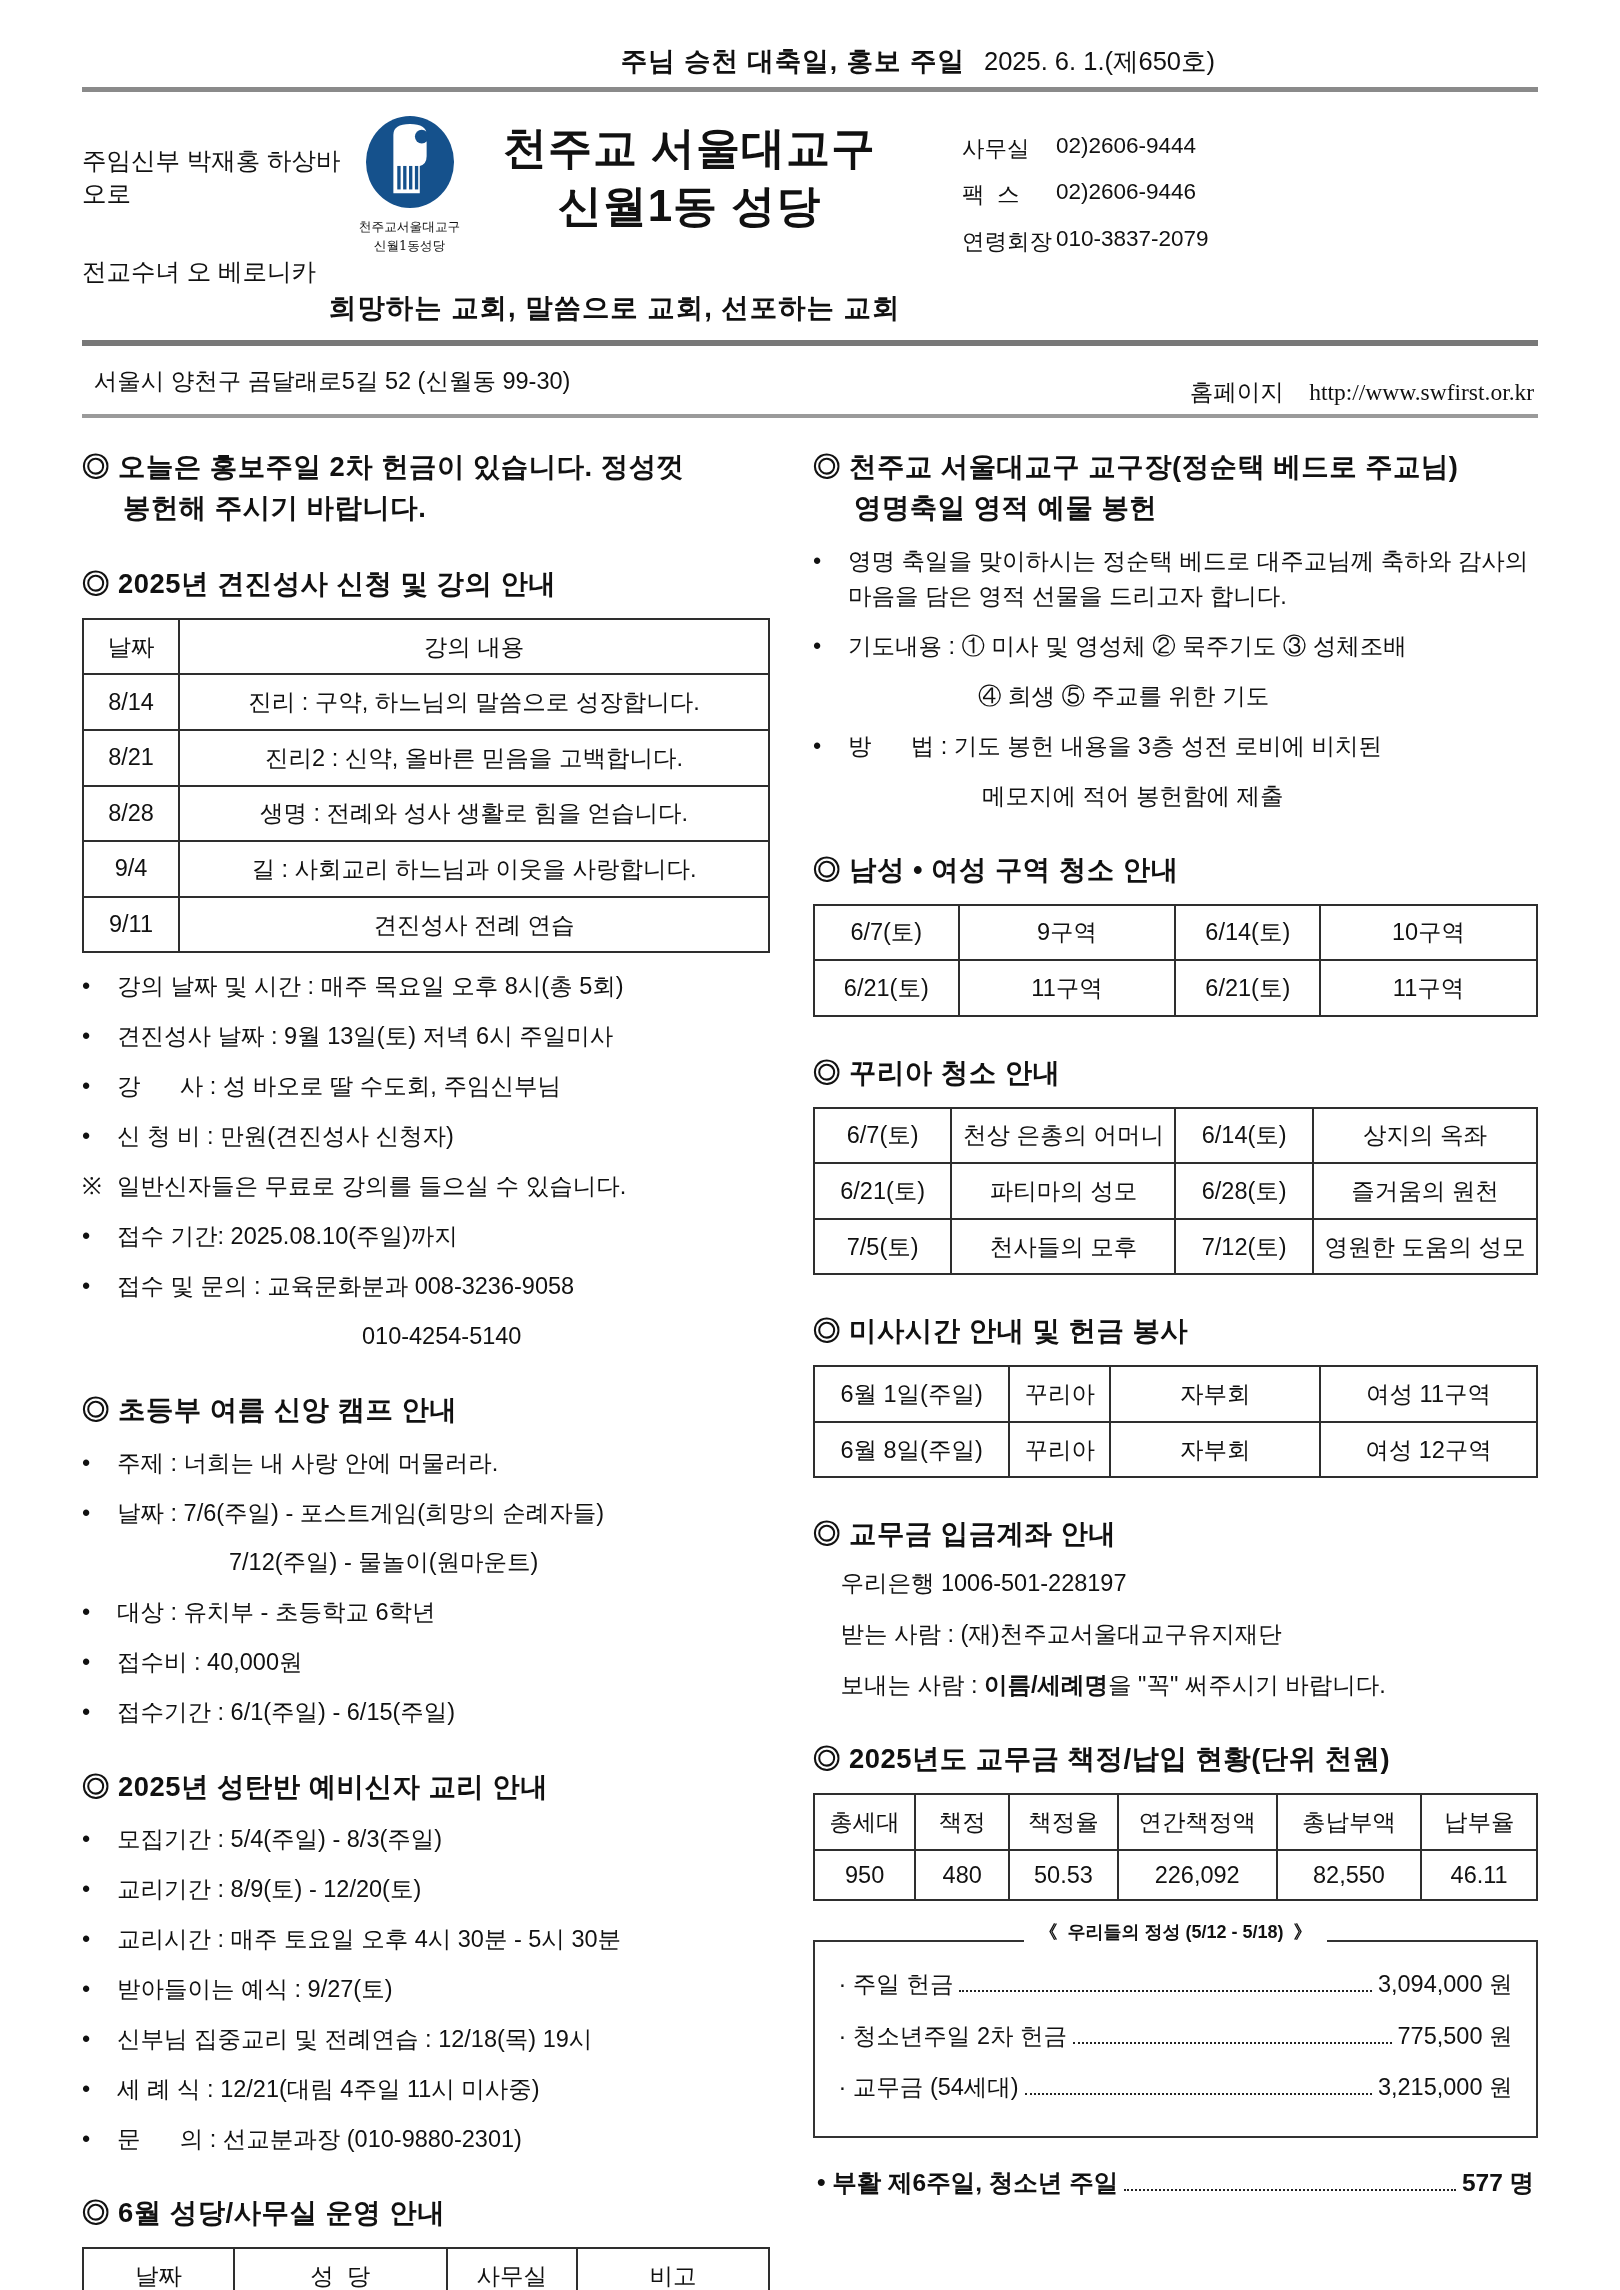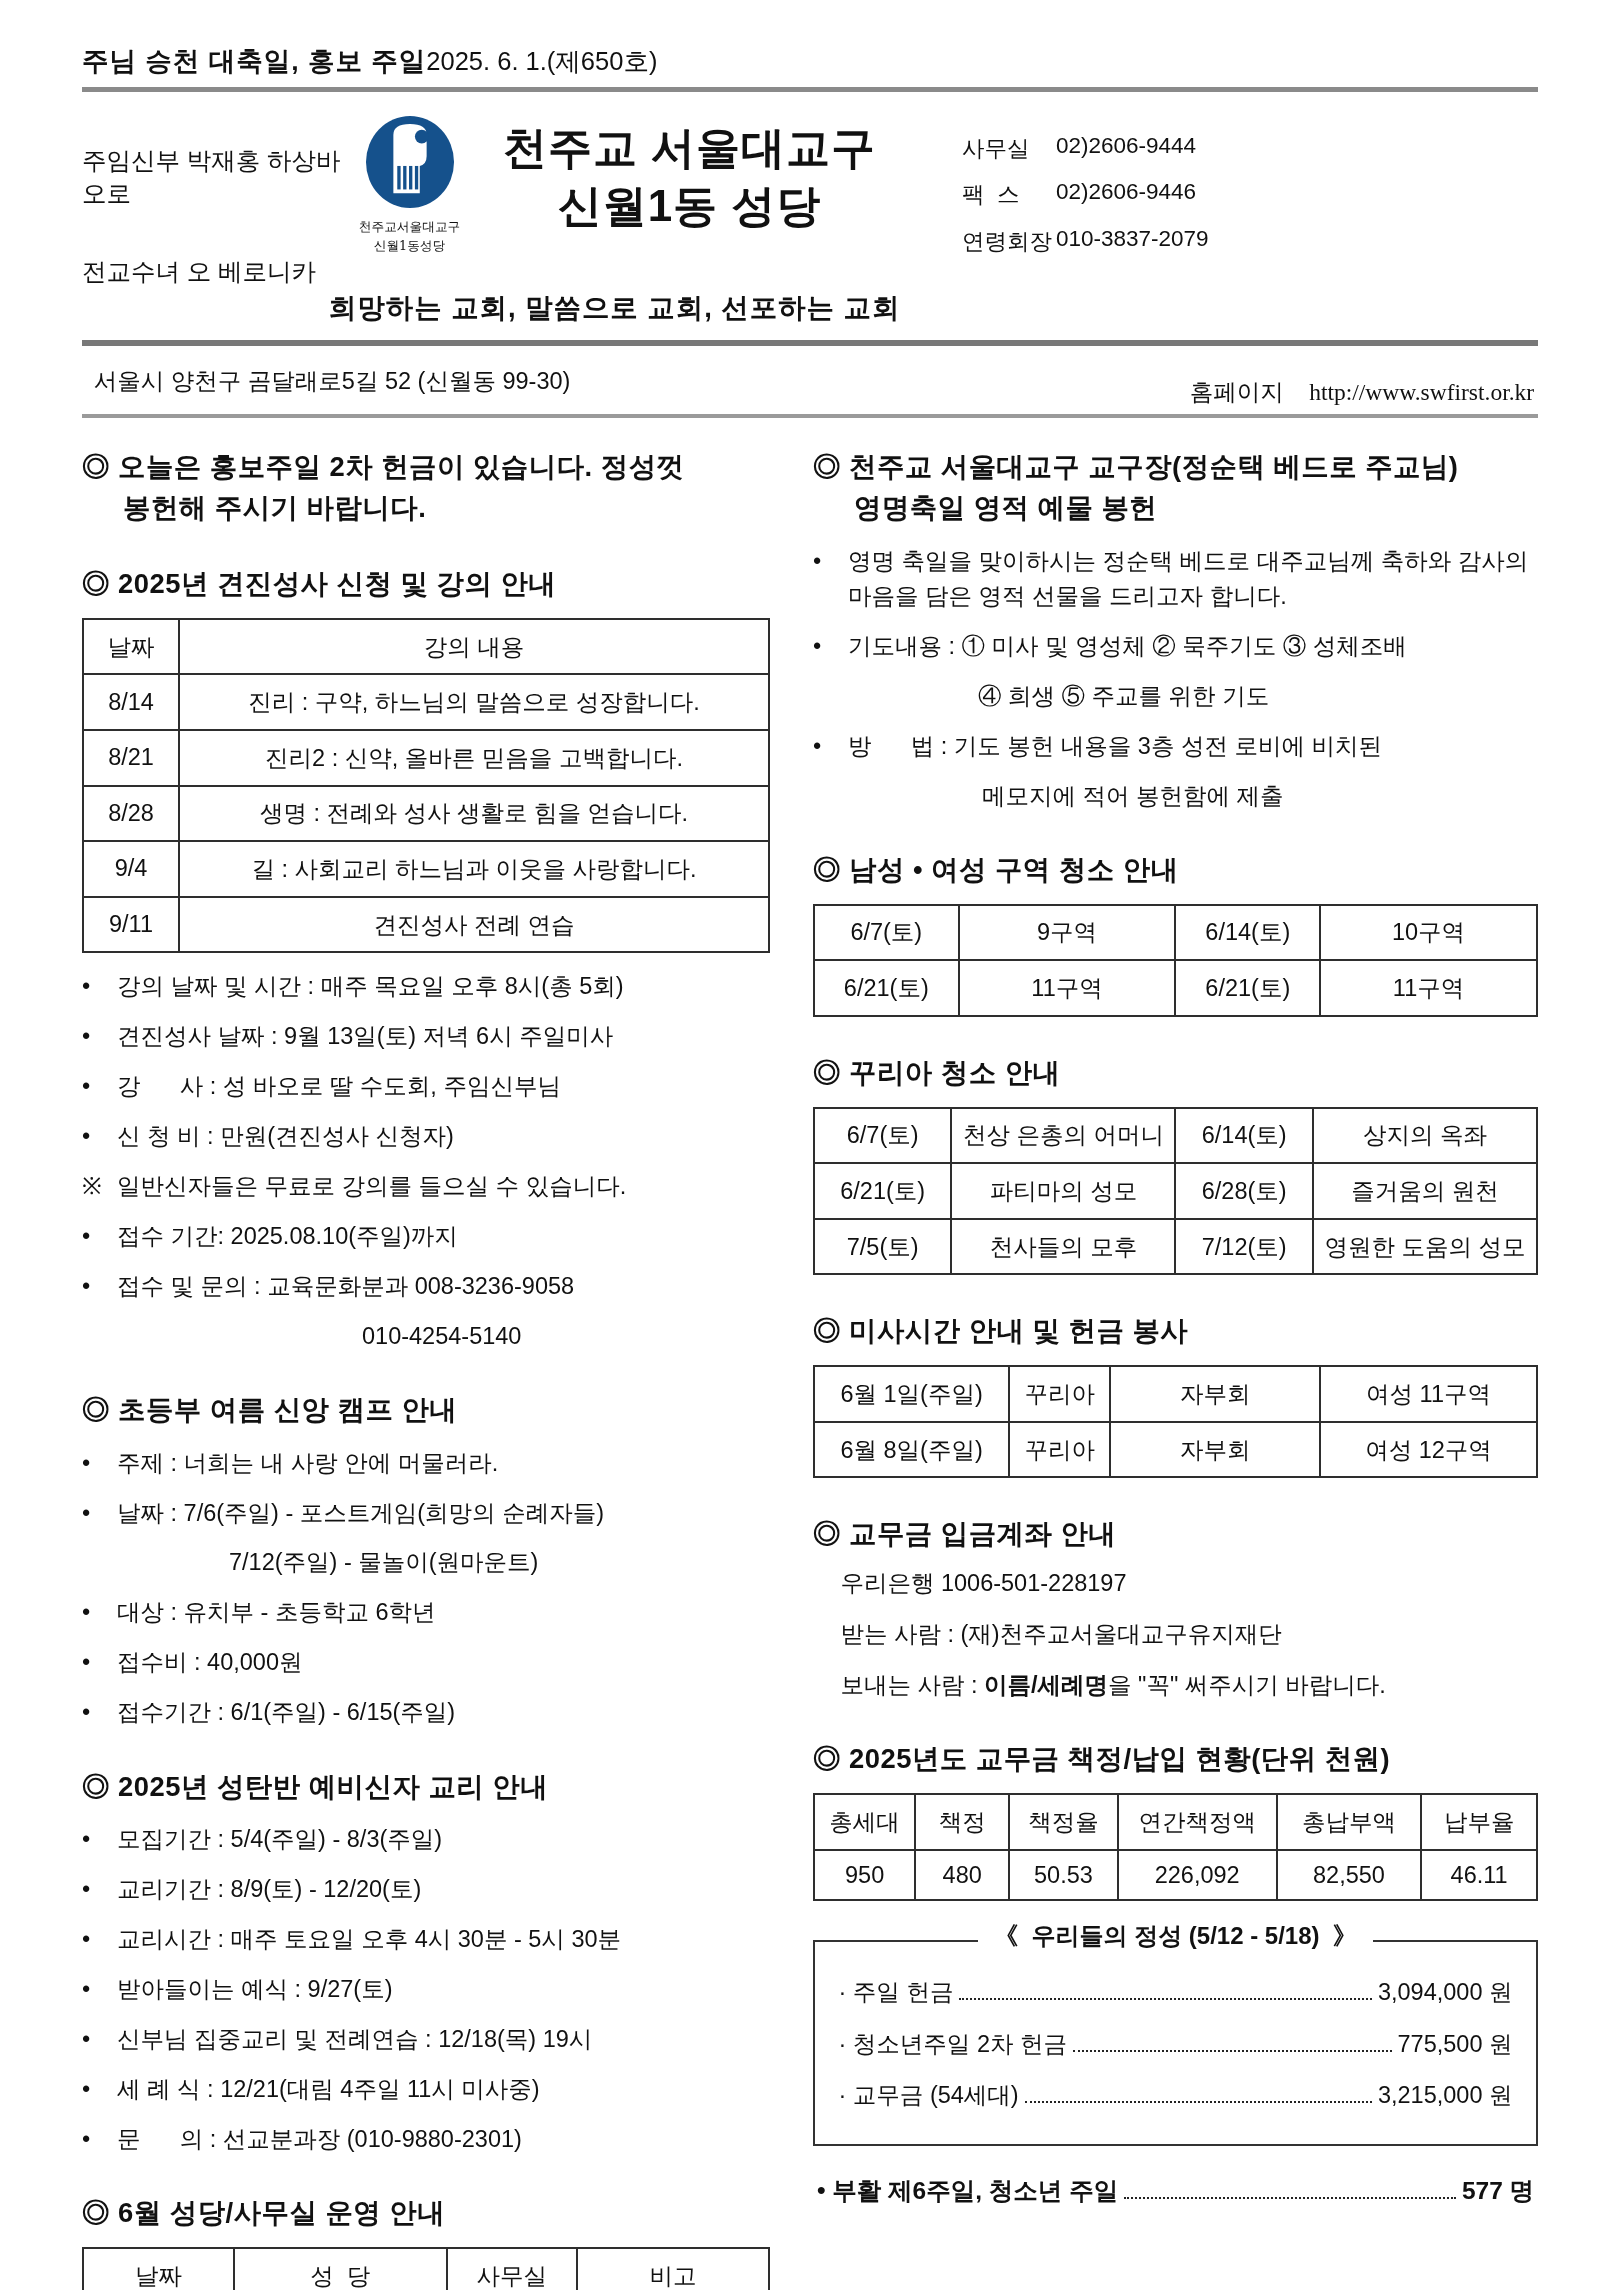"주님 승천 대축일, 홍보 주일" .top-row { gap: none -> 19px; justify-content: flex-start -> flex-end }
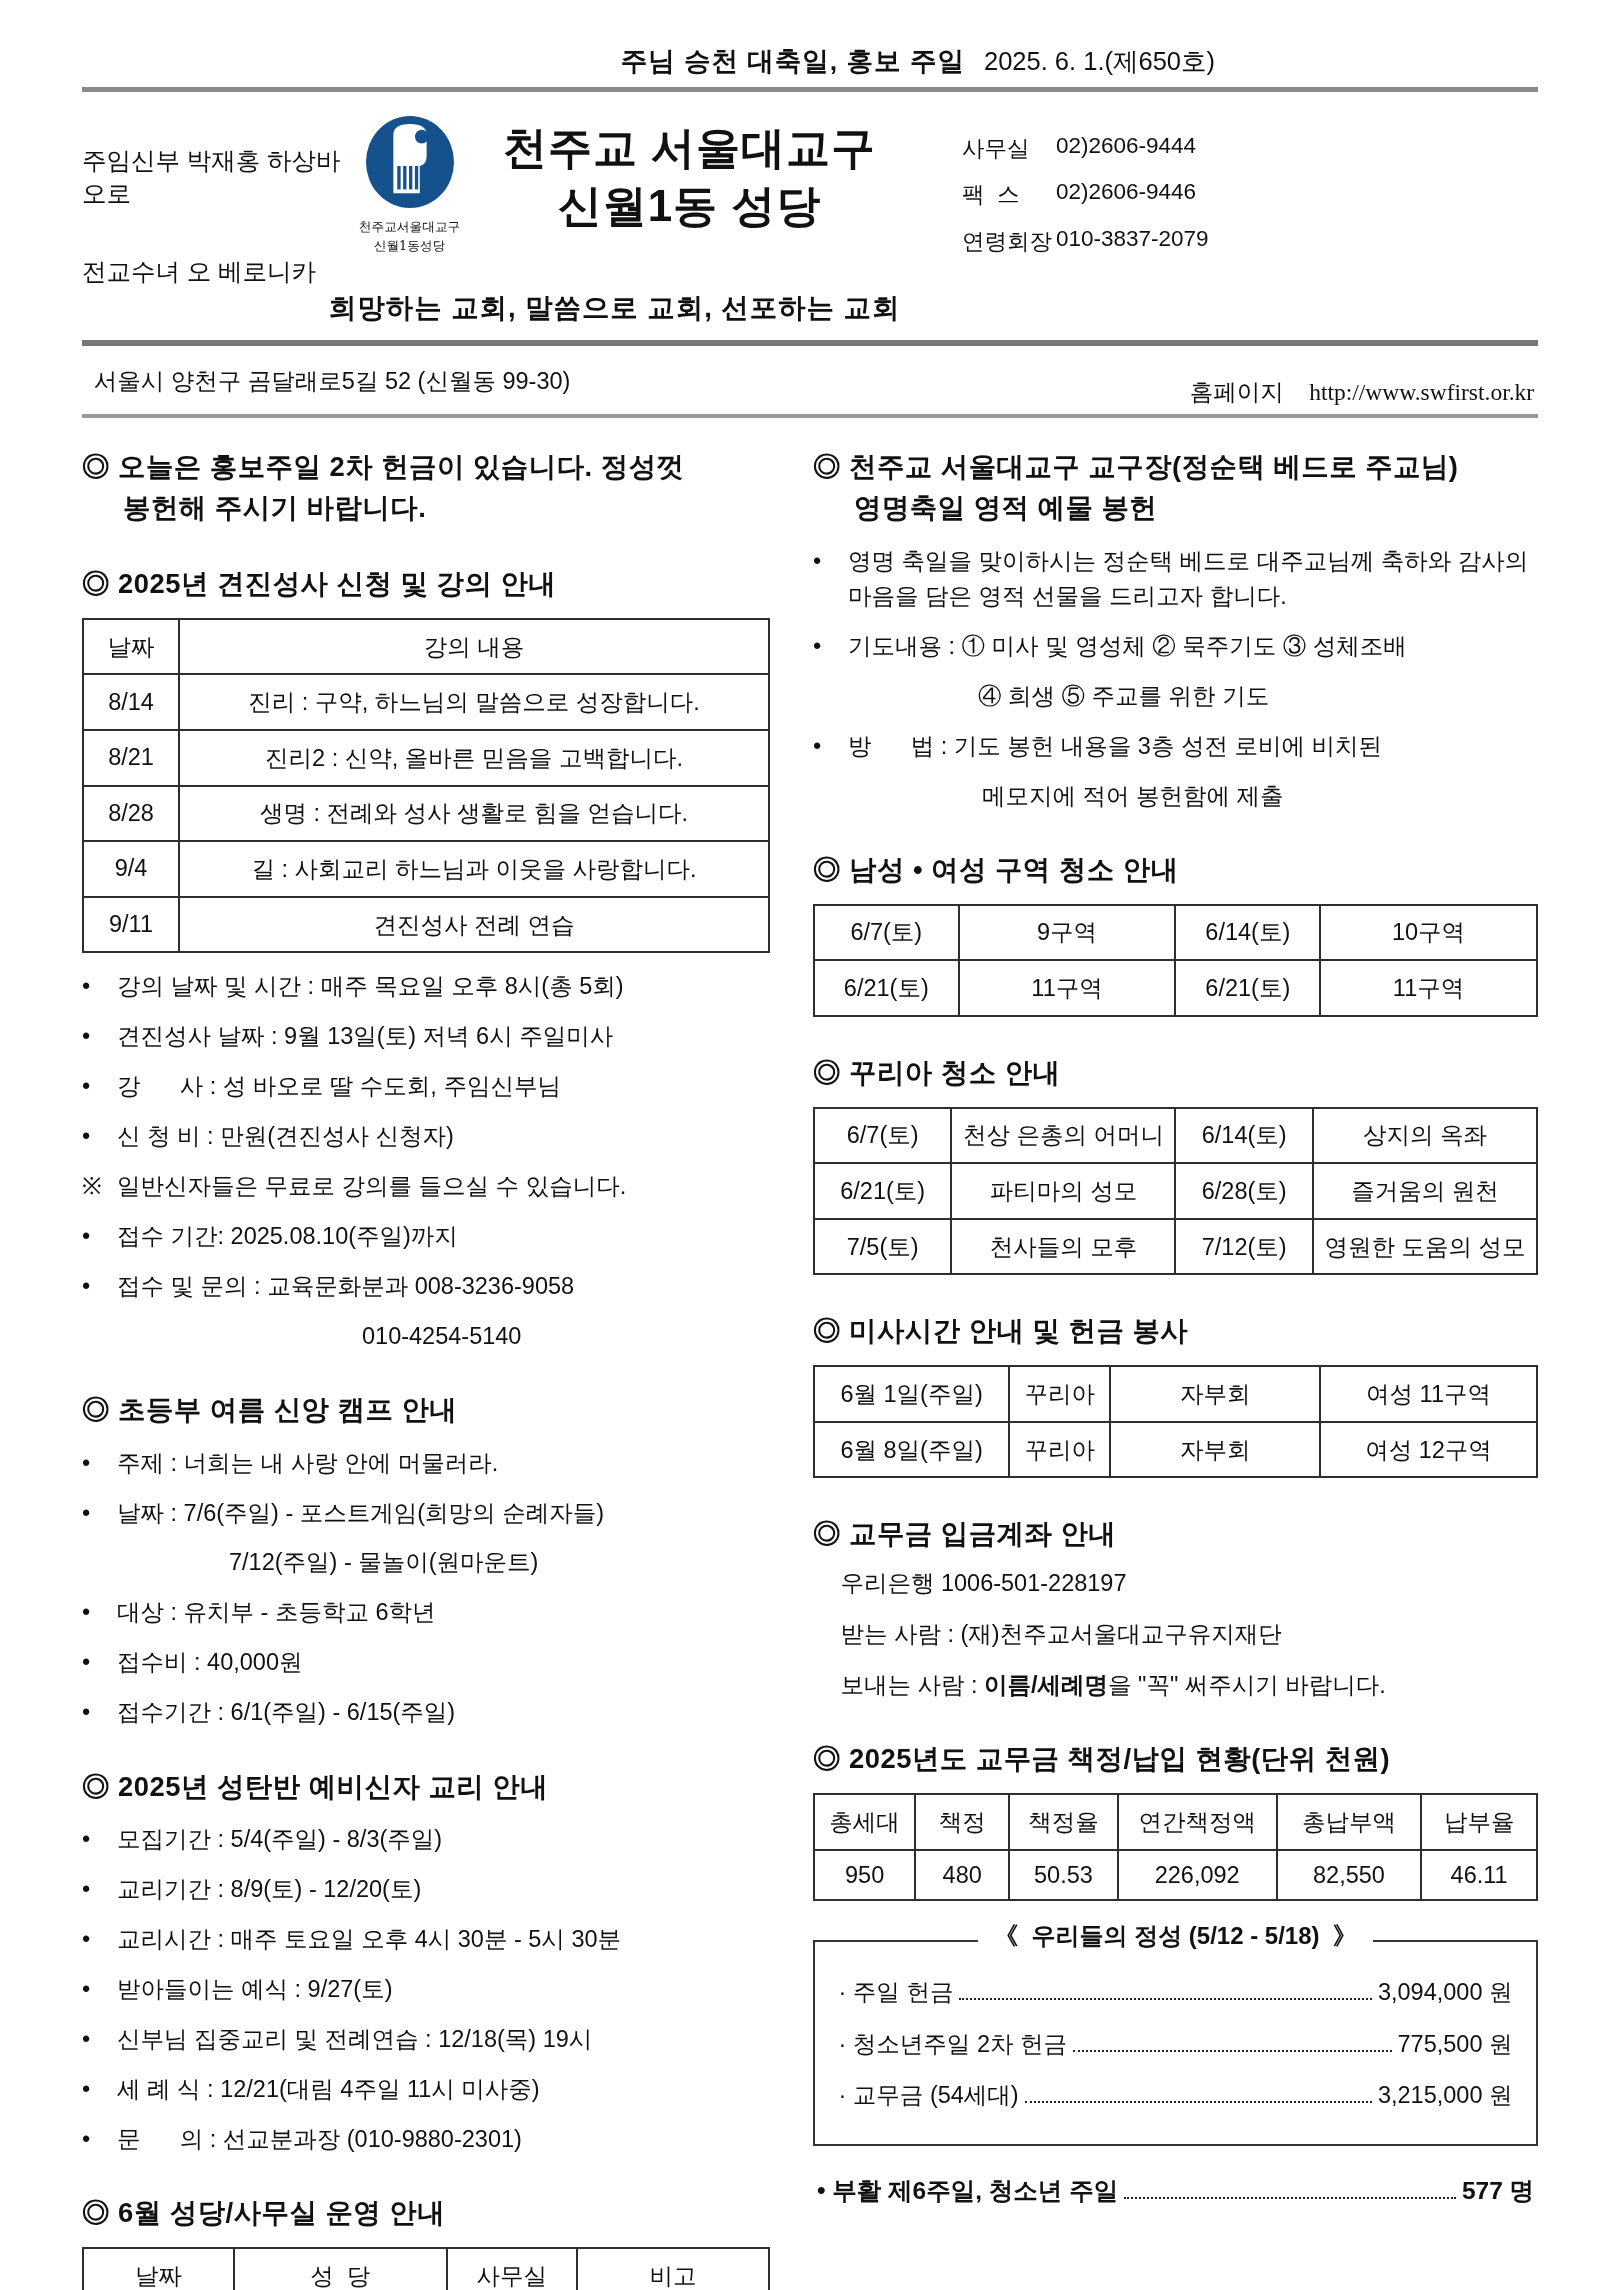"《 우리들의 정성 (5/12 -" .obox-title { font-size: 24px -> 18px }
